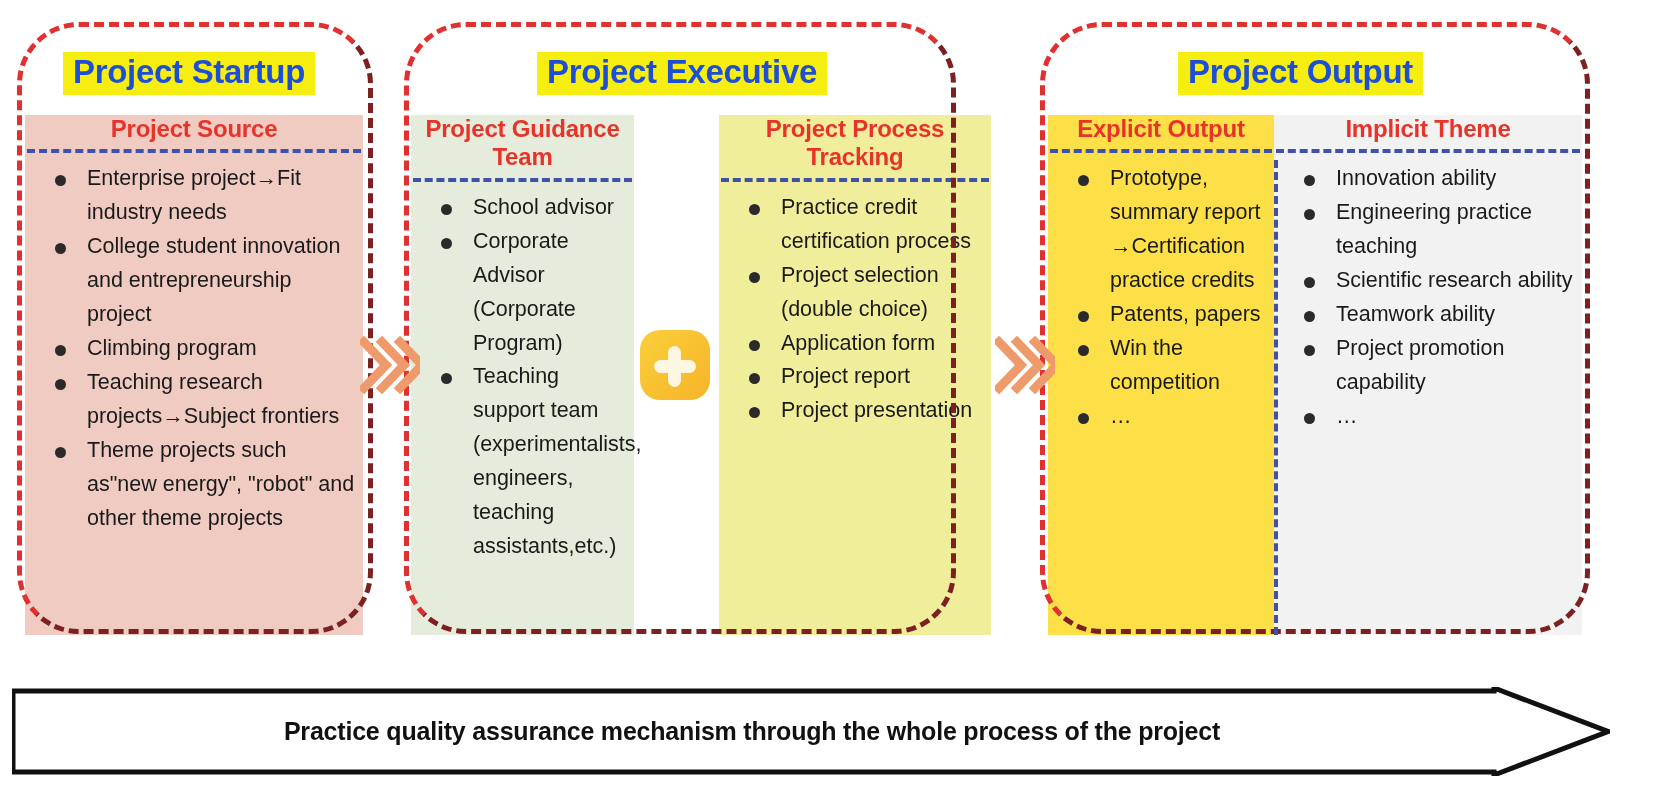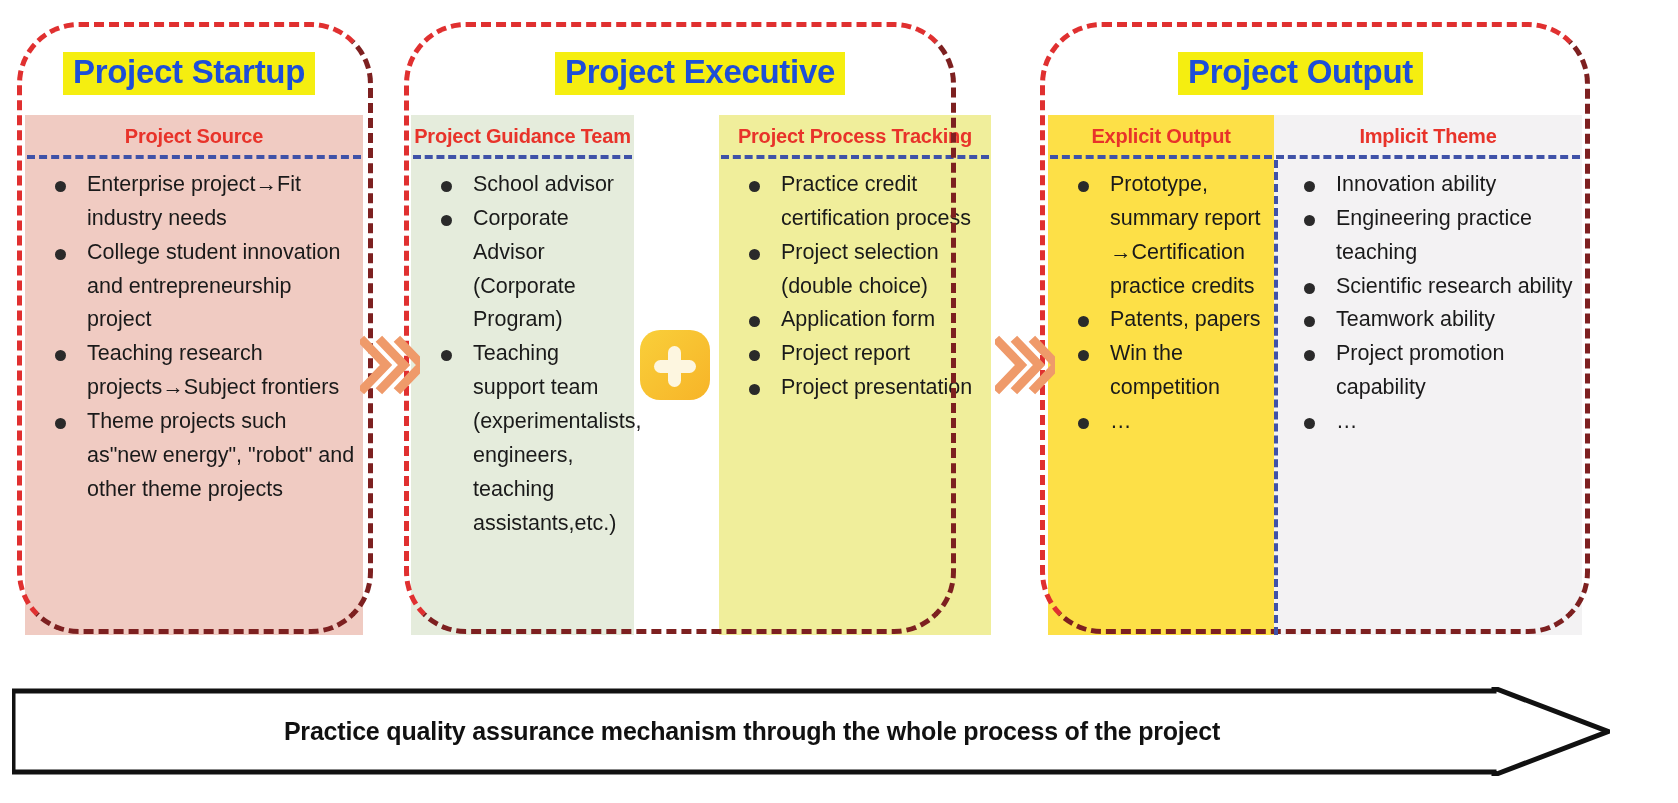"Project Executive" #title-exec { left: 555px -> 537px }
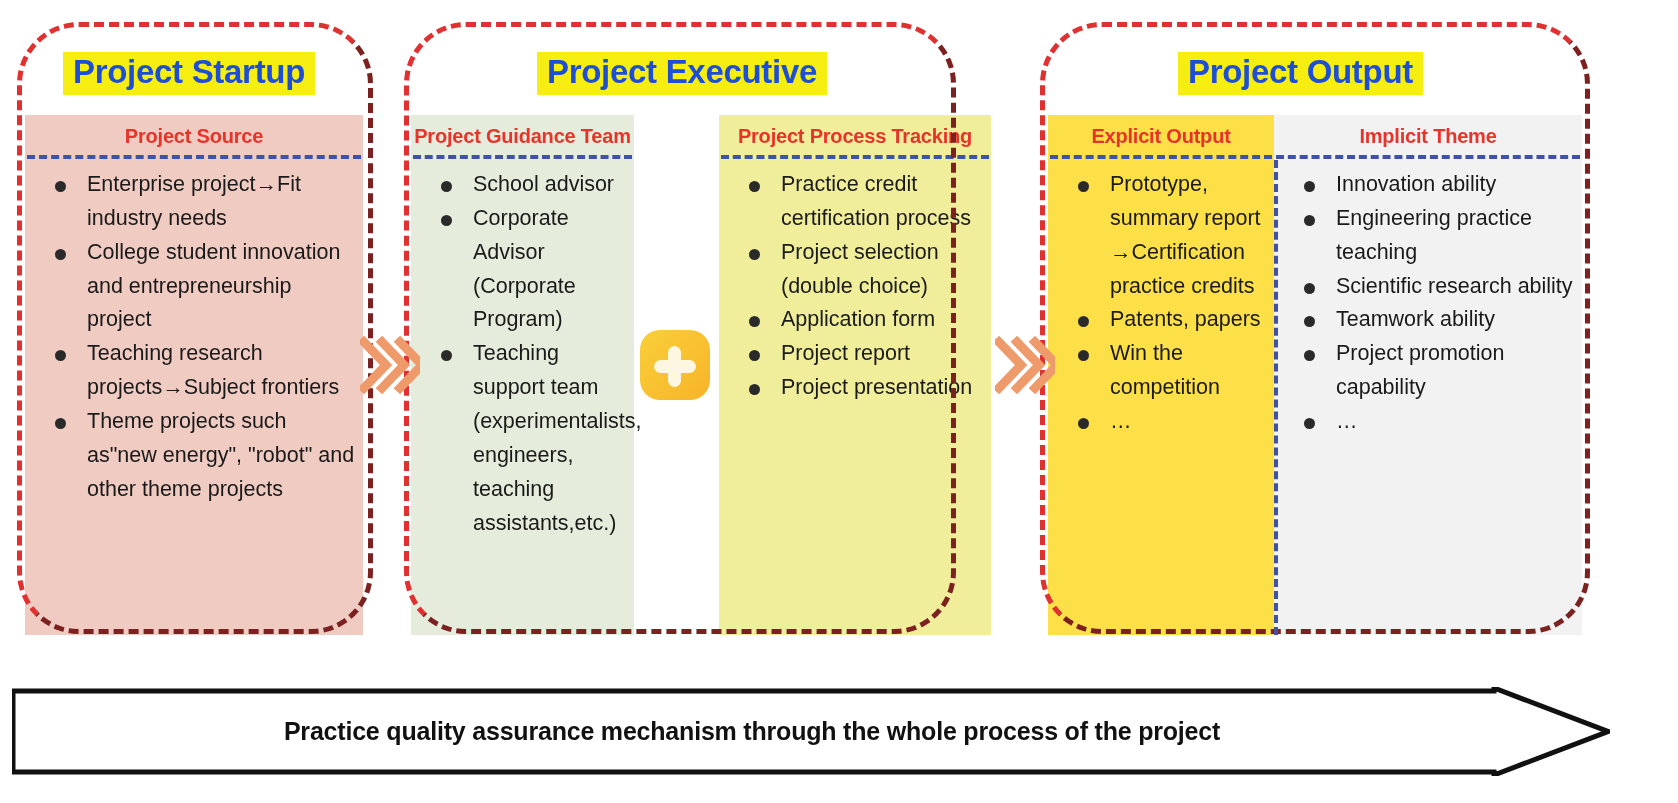"Project Source" .col-head { font-size: 20px -> 24px; padding-top: 10px -> none }
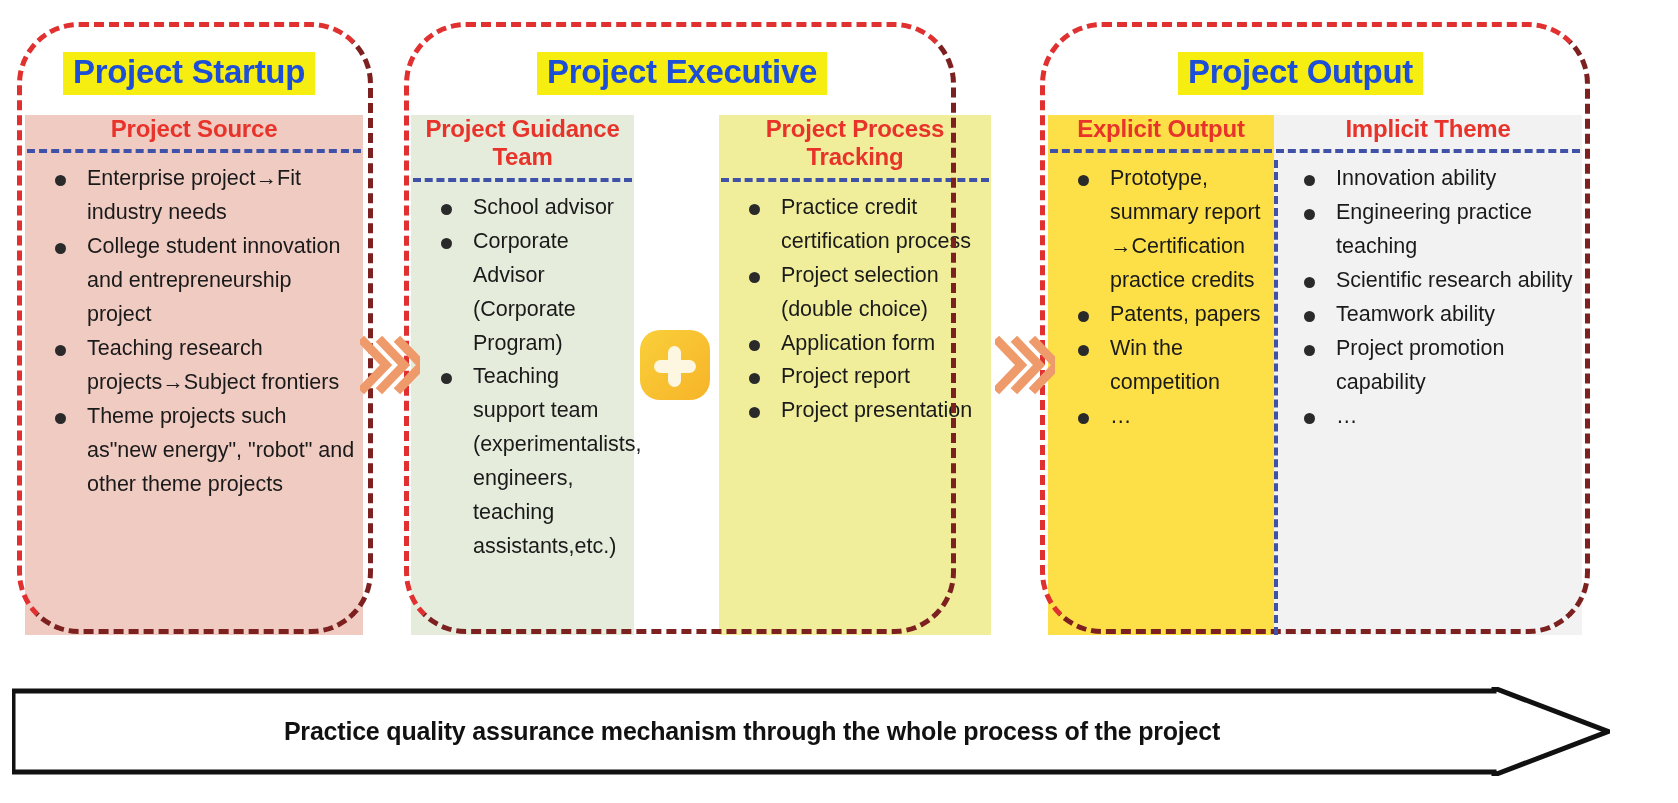"Climbing program" li { html: none -> <li>Climbing program</li> }
